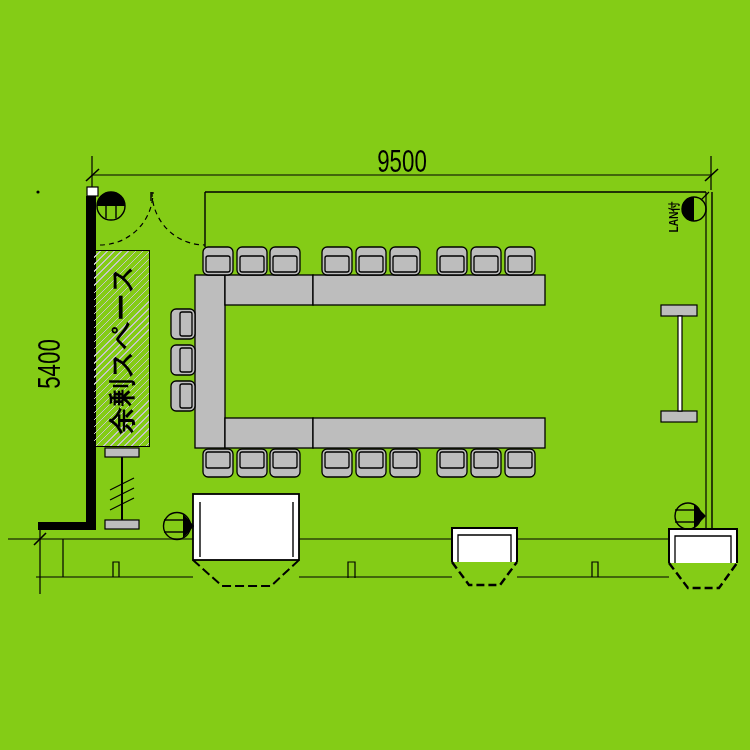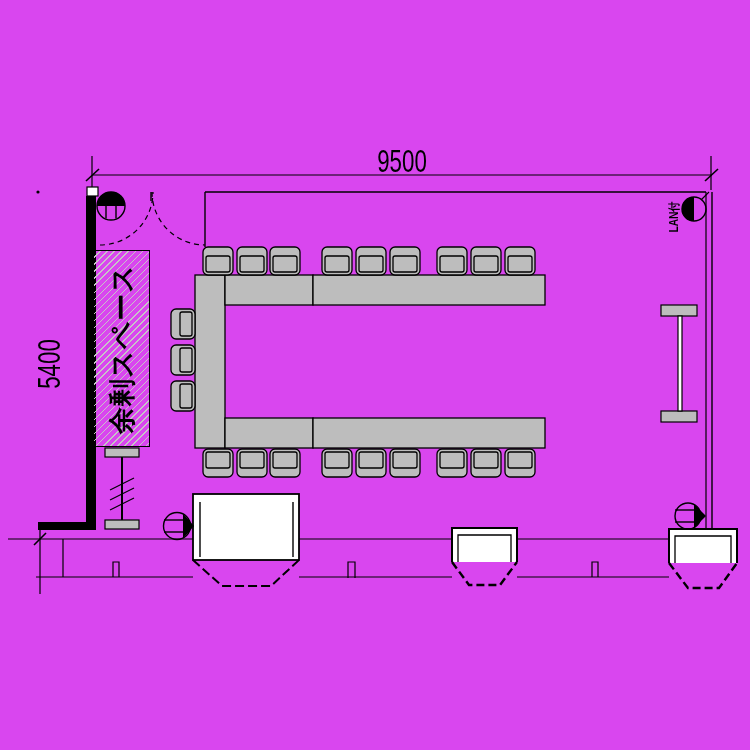"9500" #plan { background: #d946ef -> #84cc16 }
